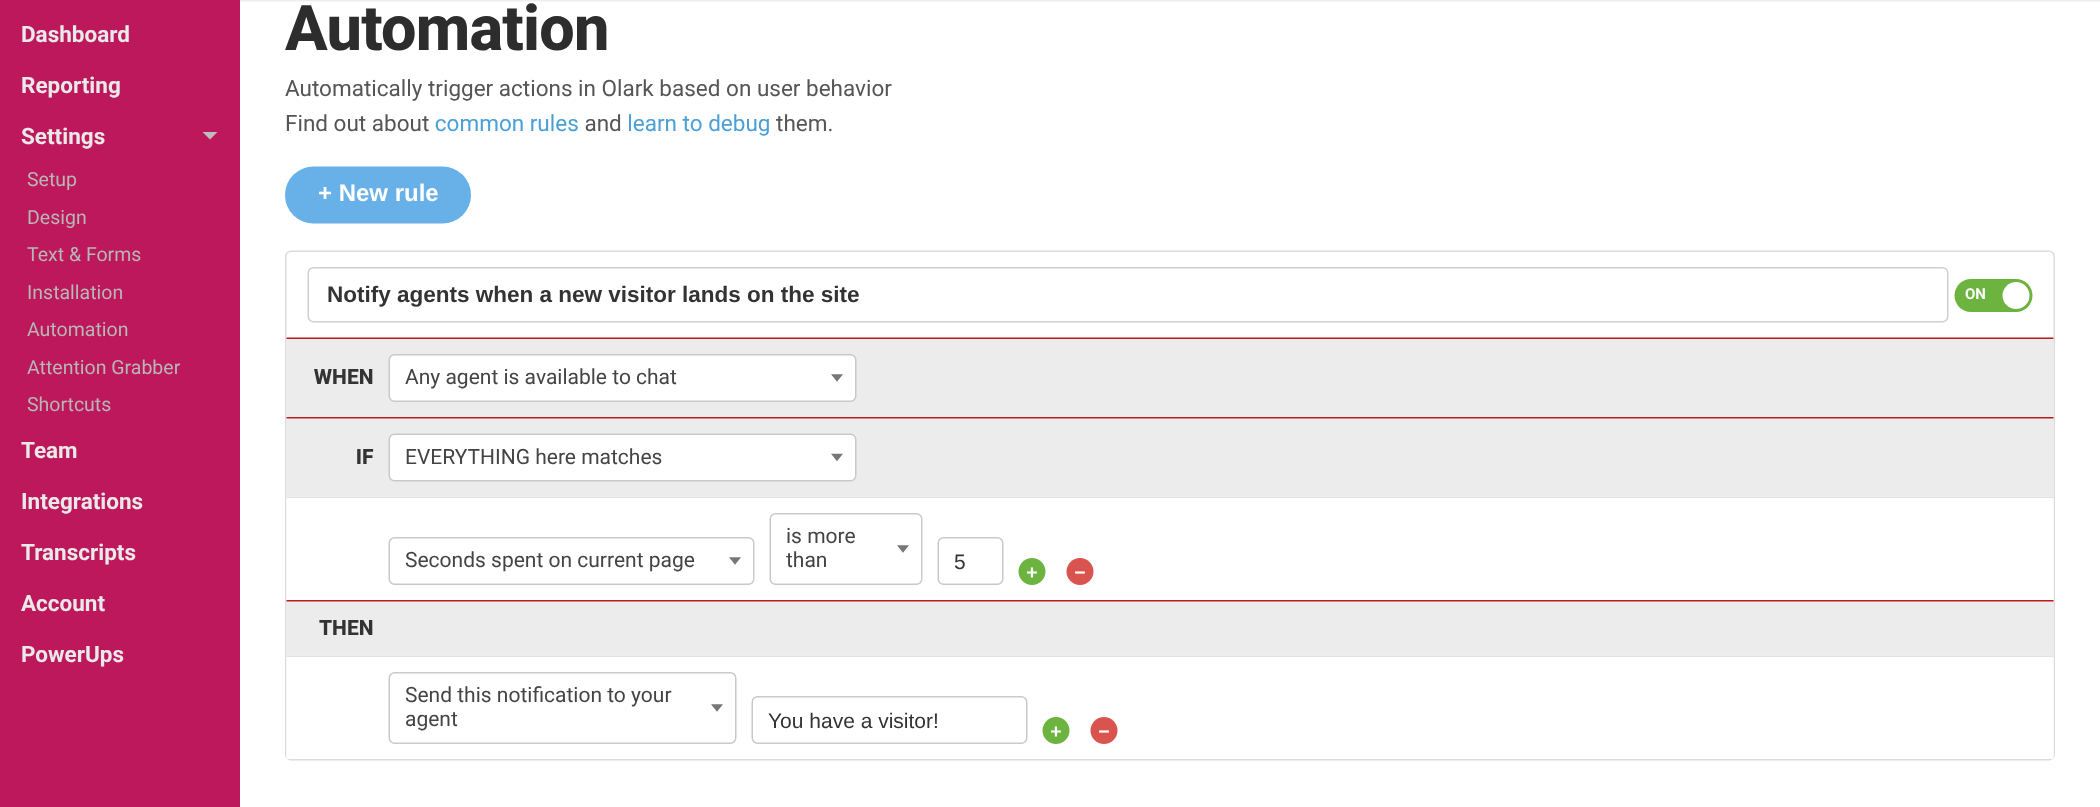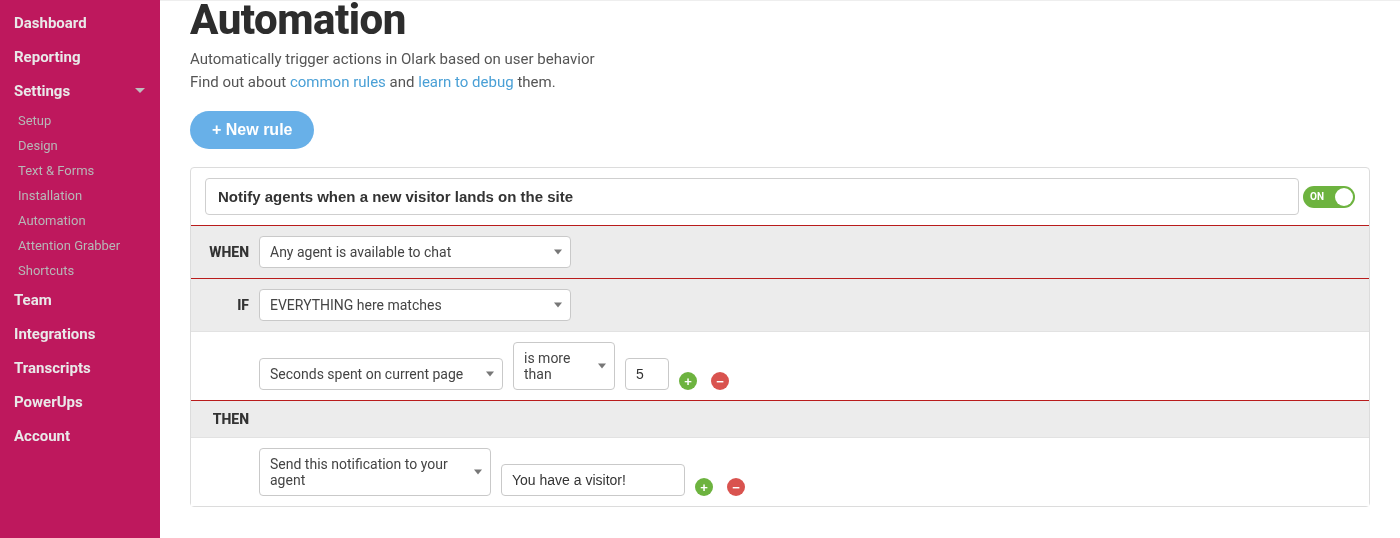"PowerUps" div.side-item { order: before "Account" -> after "Account" }
